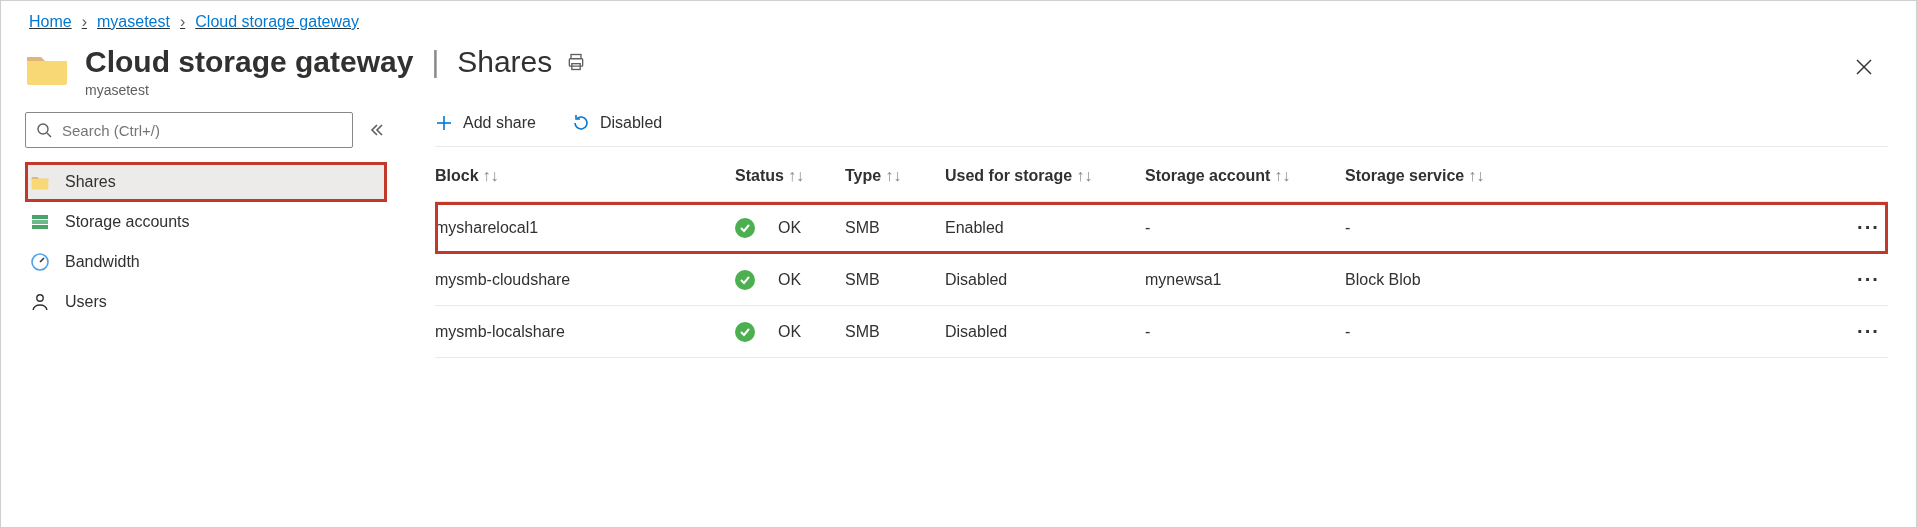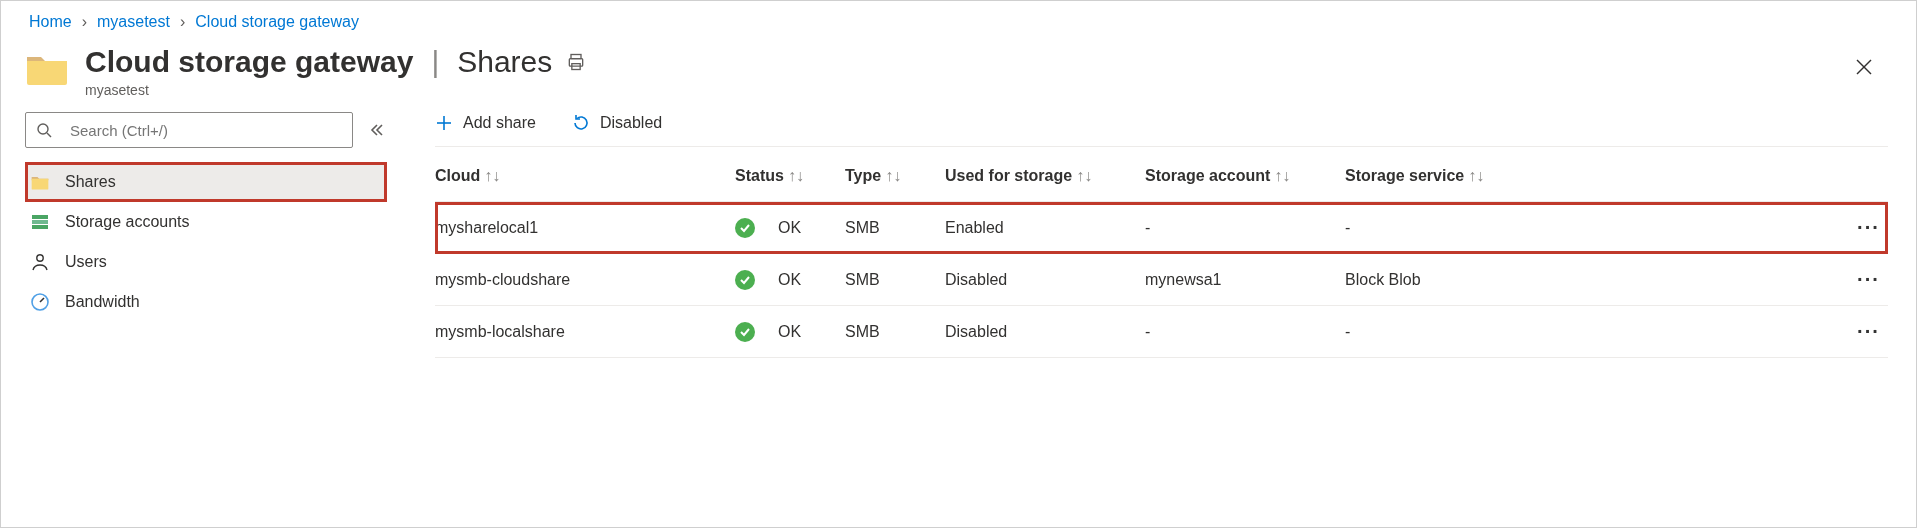"Home" .breadcrumb { text-decoration: none -> underline }
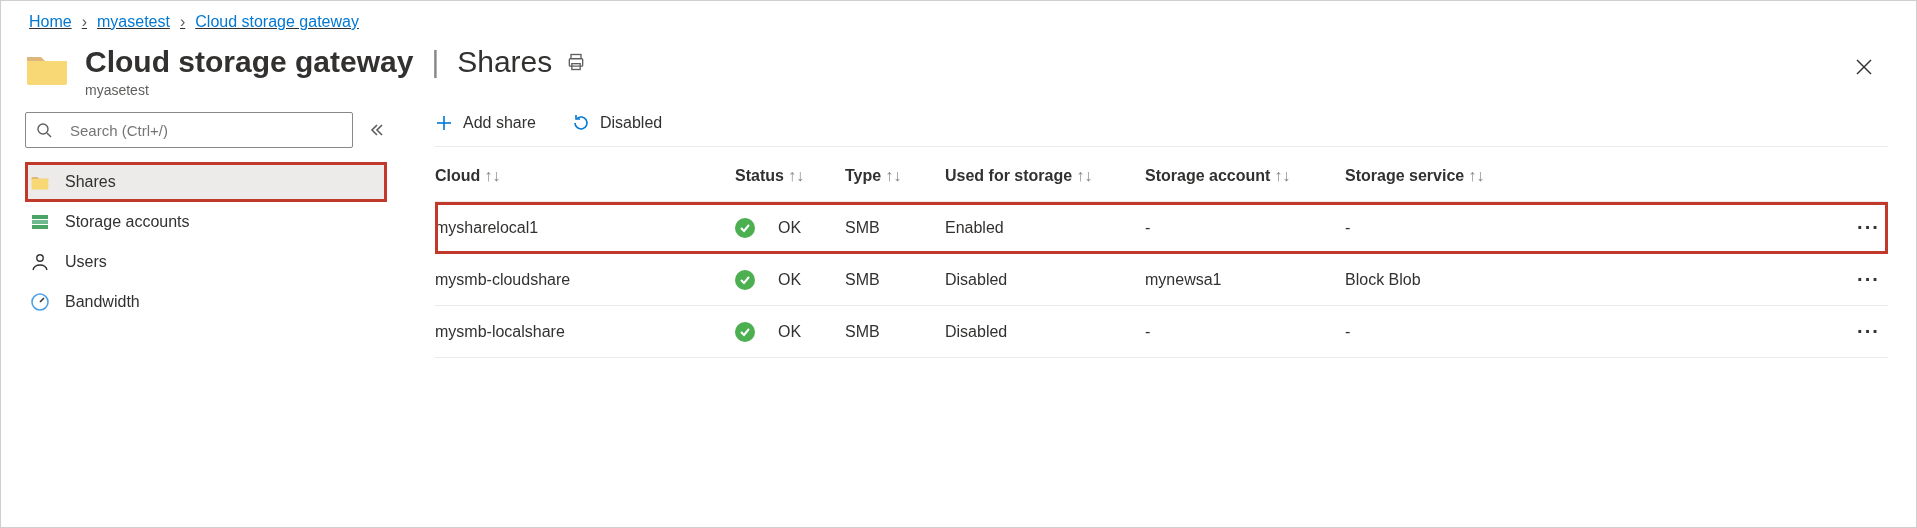"Search (Ctrl+/)" .search-box { gap: 16px -> 8px }
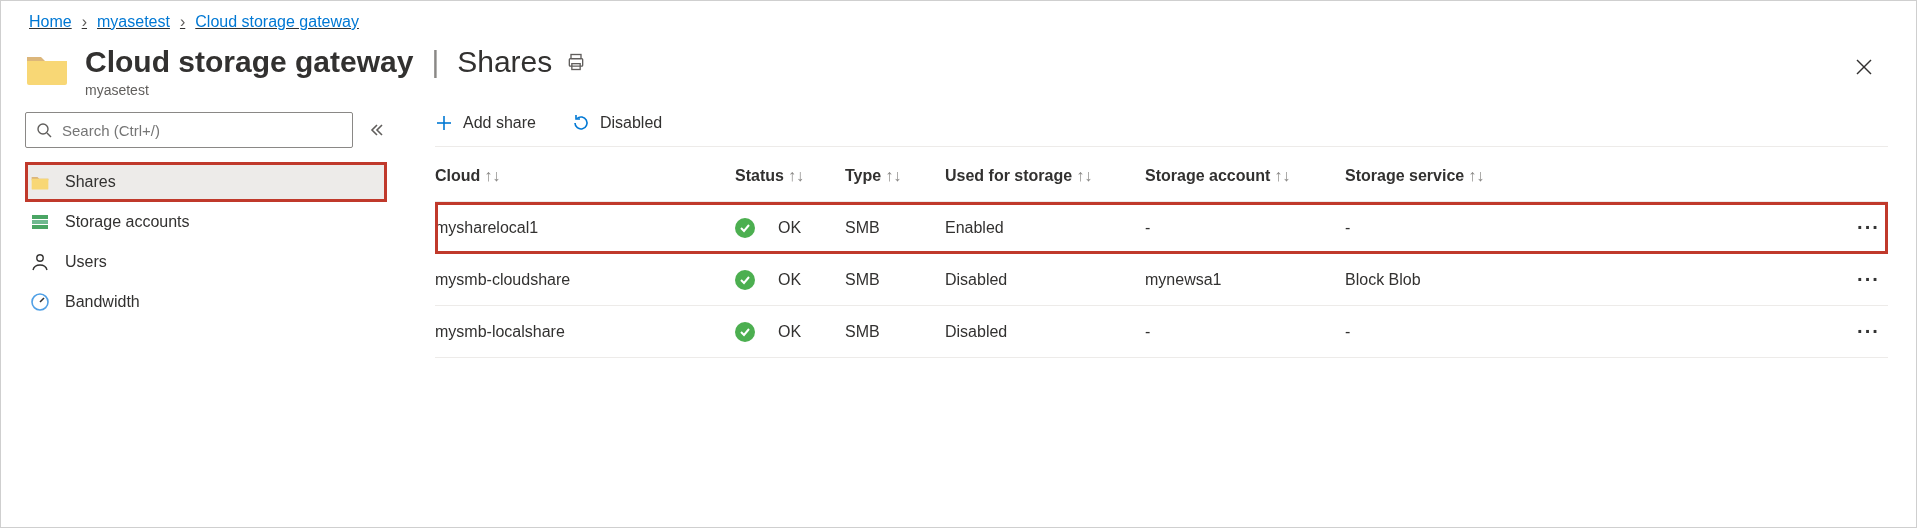"Cloud" span { text: Cloud -> Block }
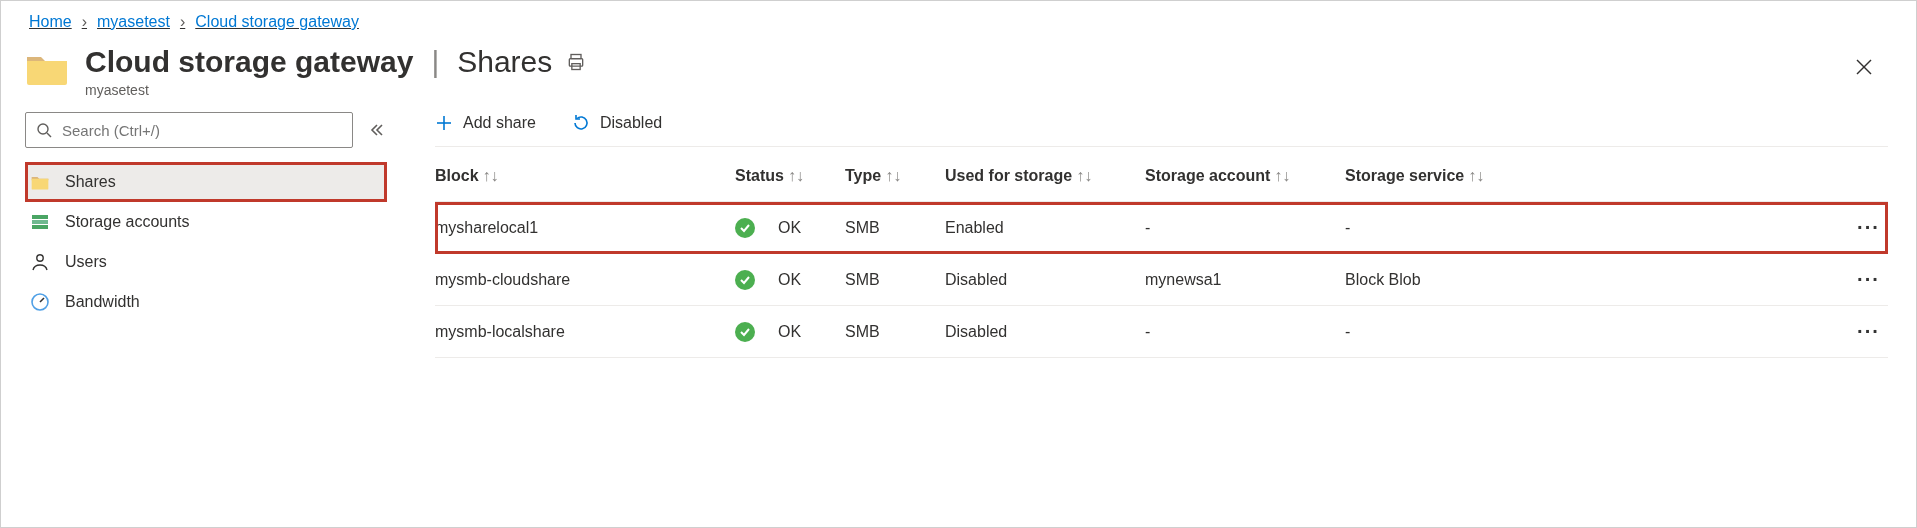"Users" li { order: before "Bandwidth" -> after "Bandwidth" }
